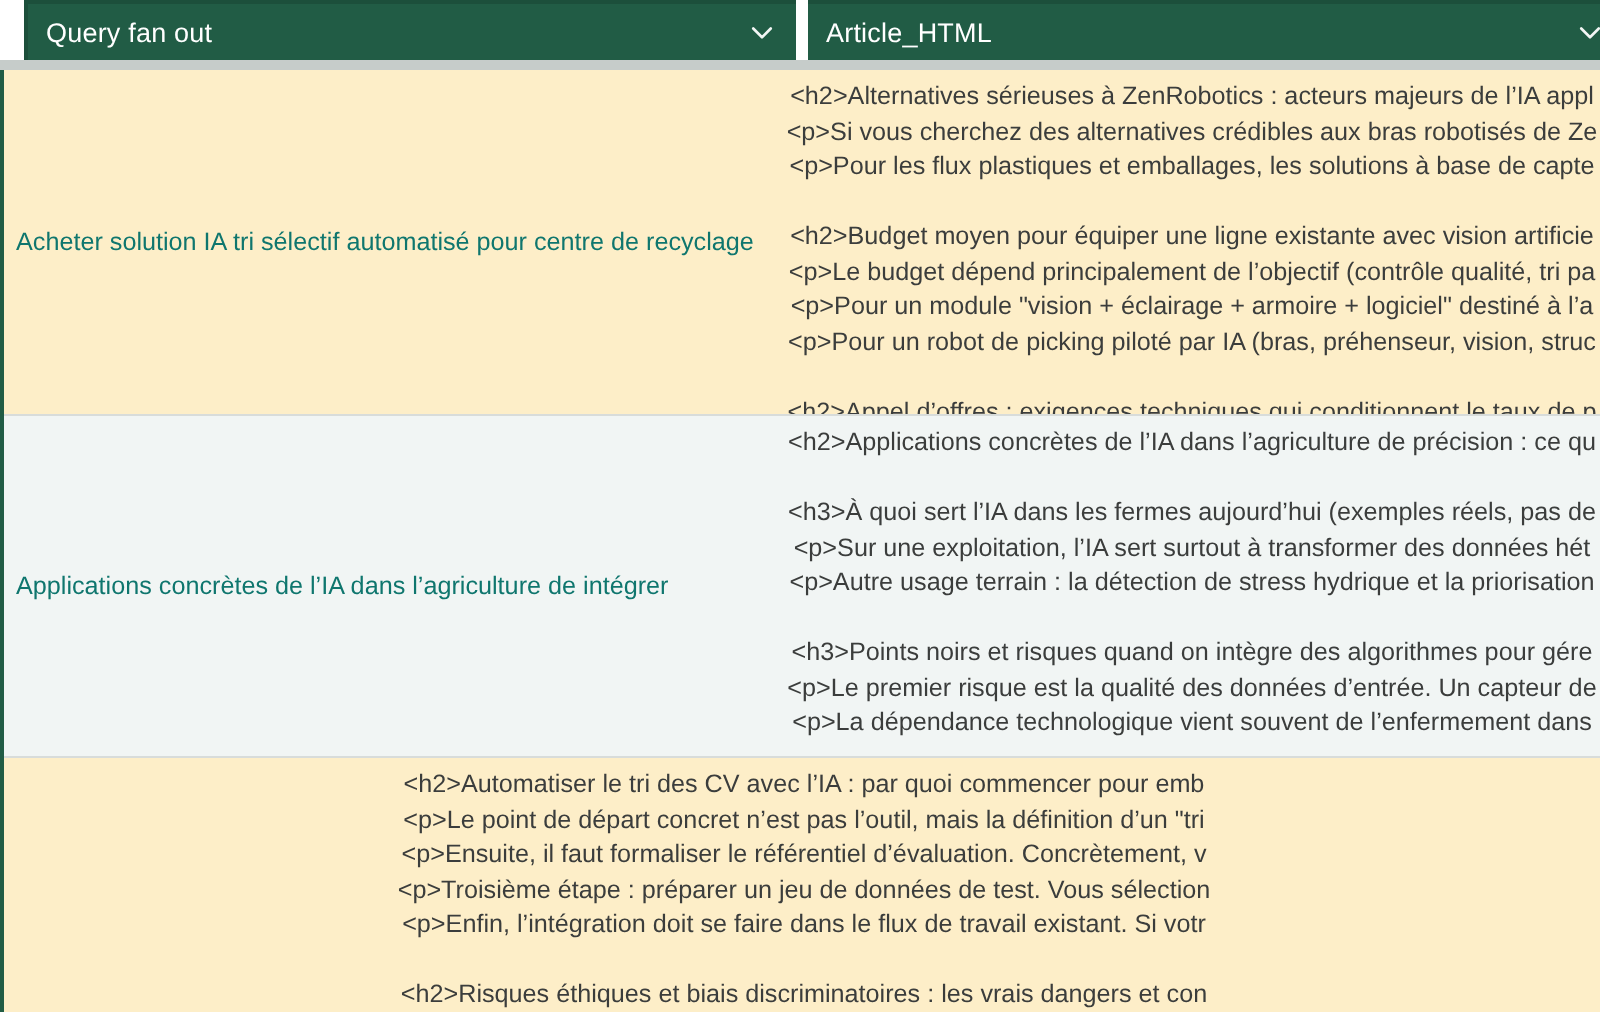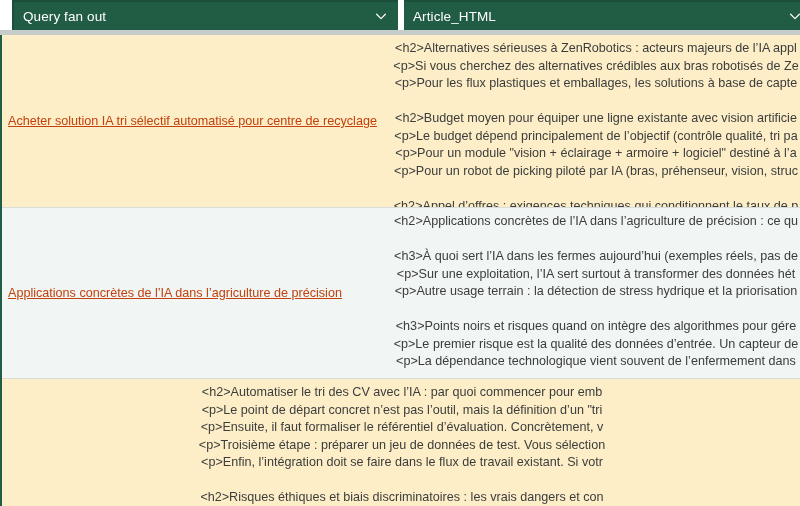"Acheter solution IA tri sélectif" .cell-query { color: #c2410c -> #0f766e; text-decoration: underline -> none }
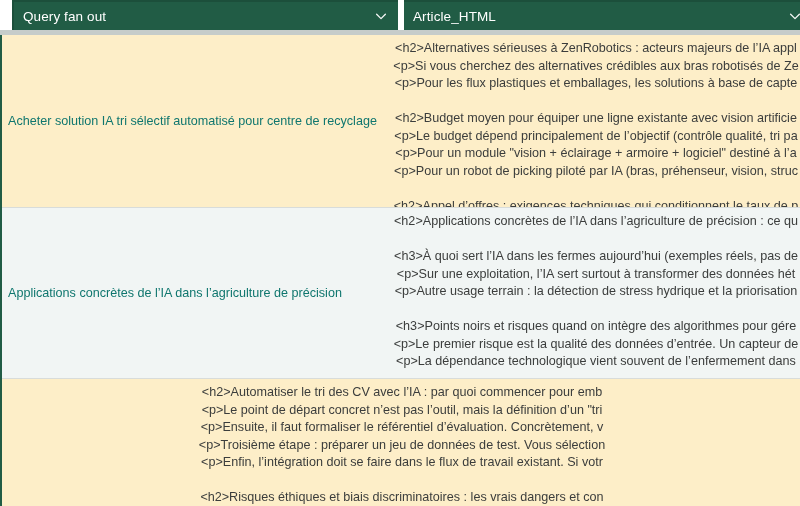"Applications concrètes de l’IA dans" div.cell-query { text: précision -> intégrer }
